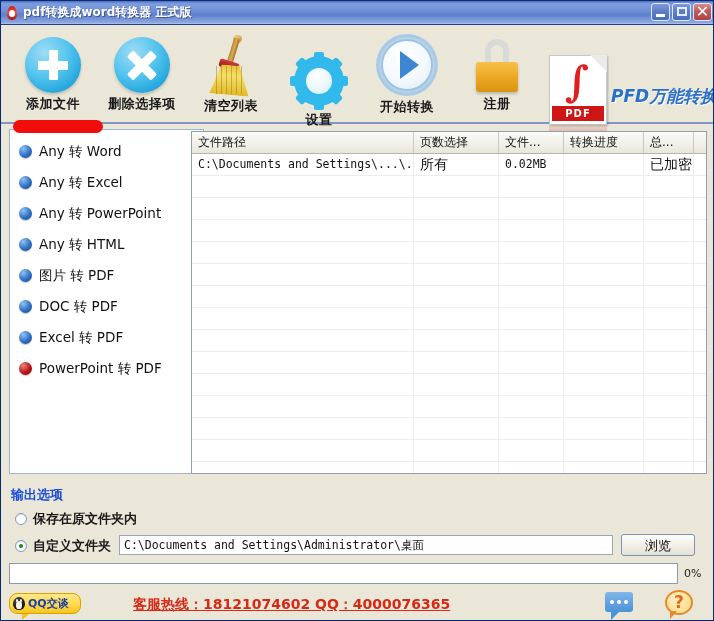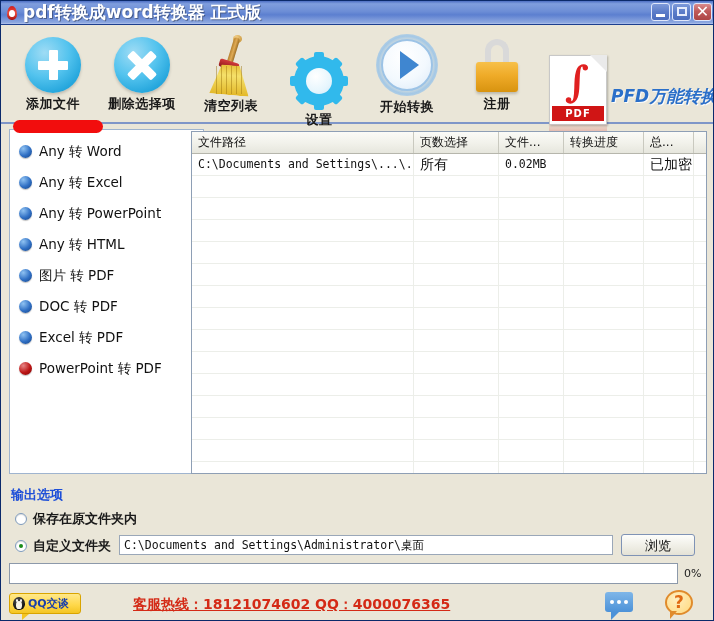"pdf转换成word转换器 正式版" .title-text { font-size: 17px -> 12px }
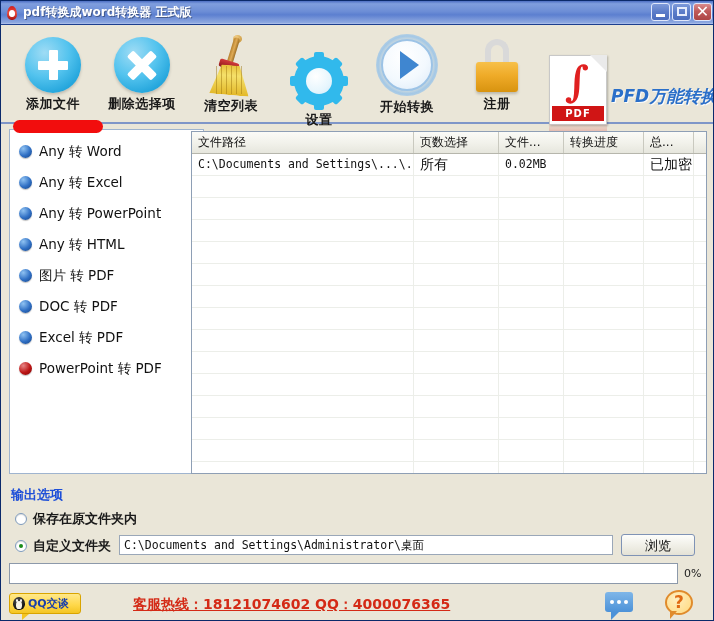"QQ交谈" .qqbtn { border-radius: 3px -> 8px }
